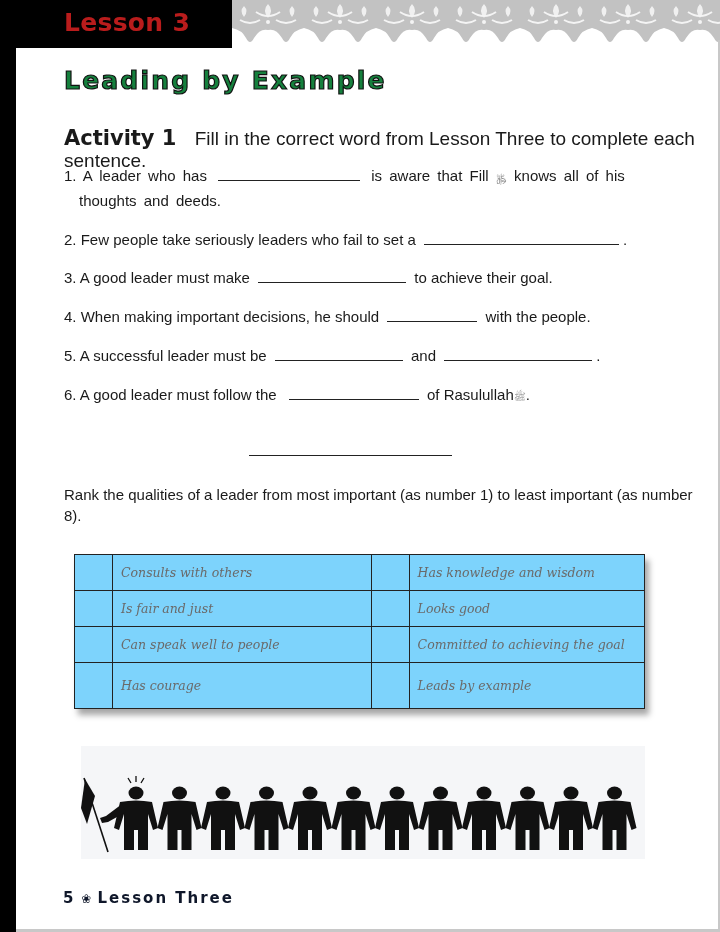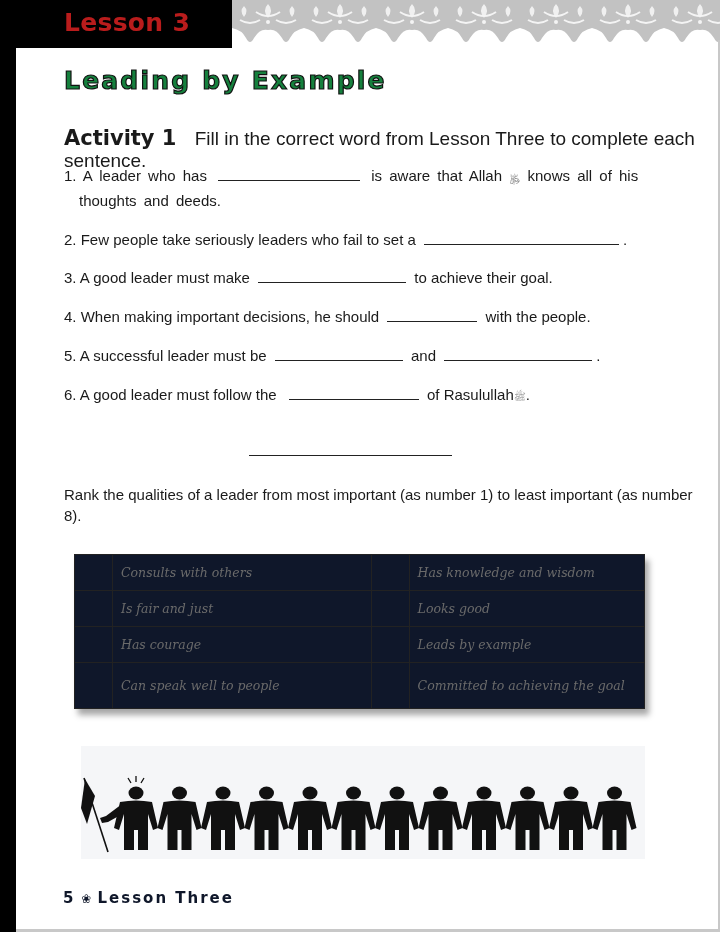"is aware that Allah" span { text: Allah -> Fill }
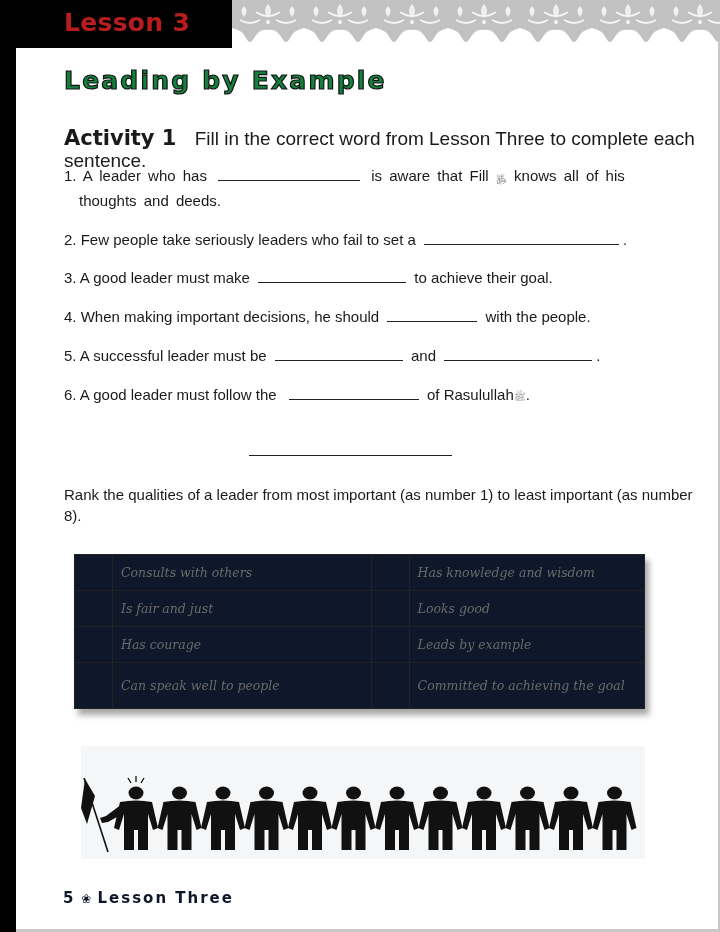"Consults with others" .rank-table { background: #0f172a -> #7dd3fc }
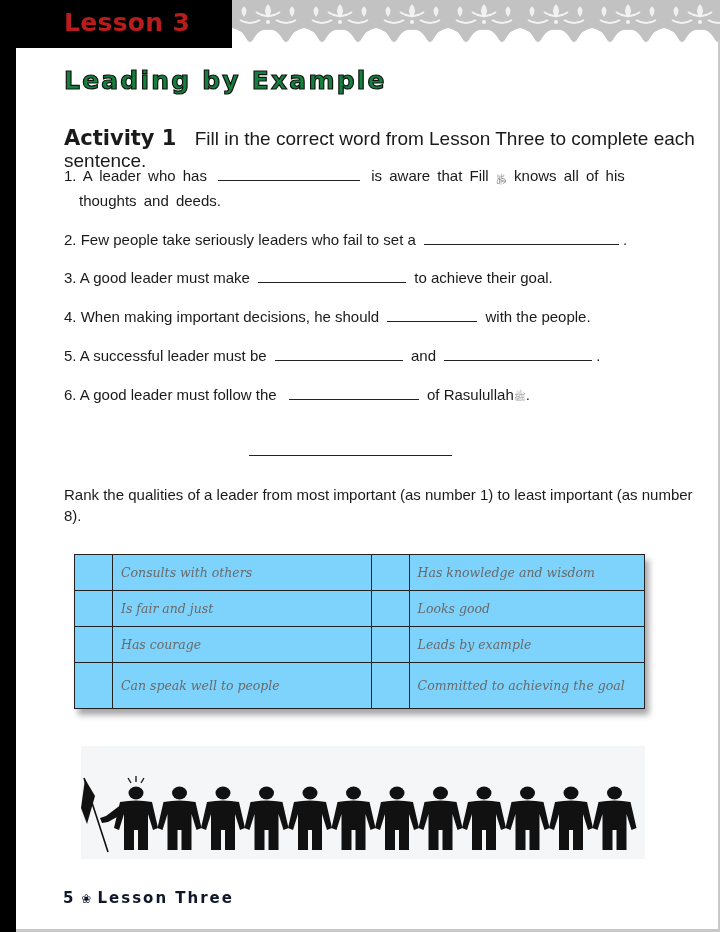"Has courage" tr { order: before "Can speak well to people" -> after "Can speak well to people" }
